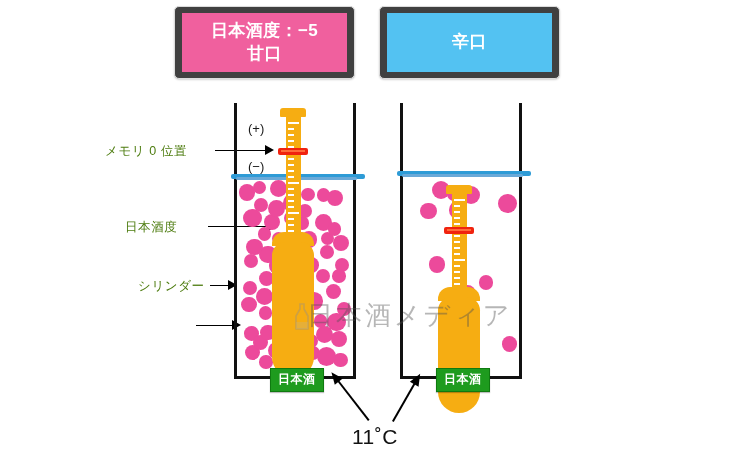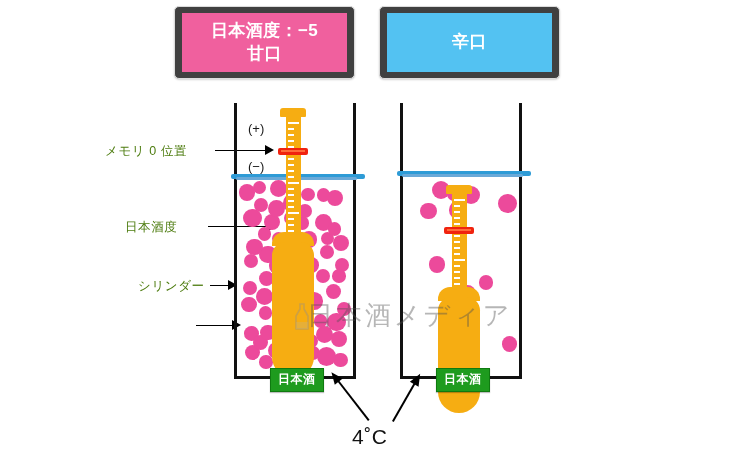"4˚C" div { text: 4 -> 11 }
